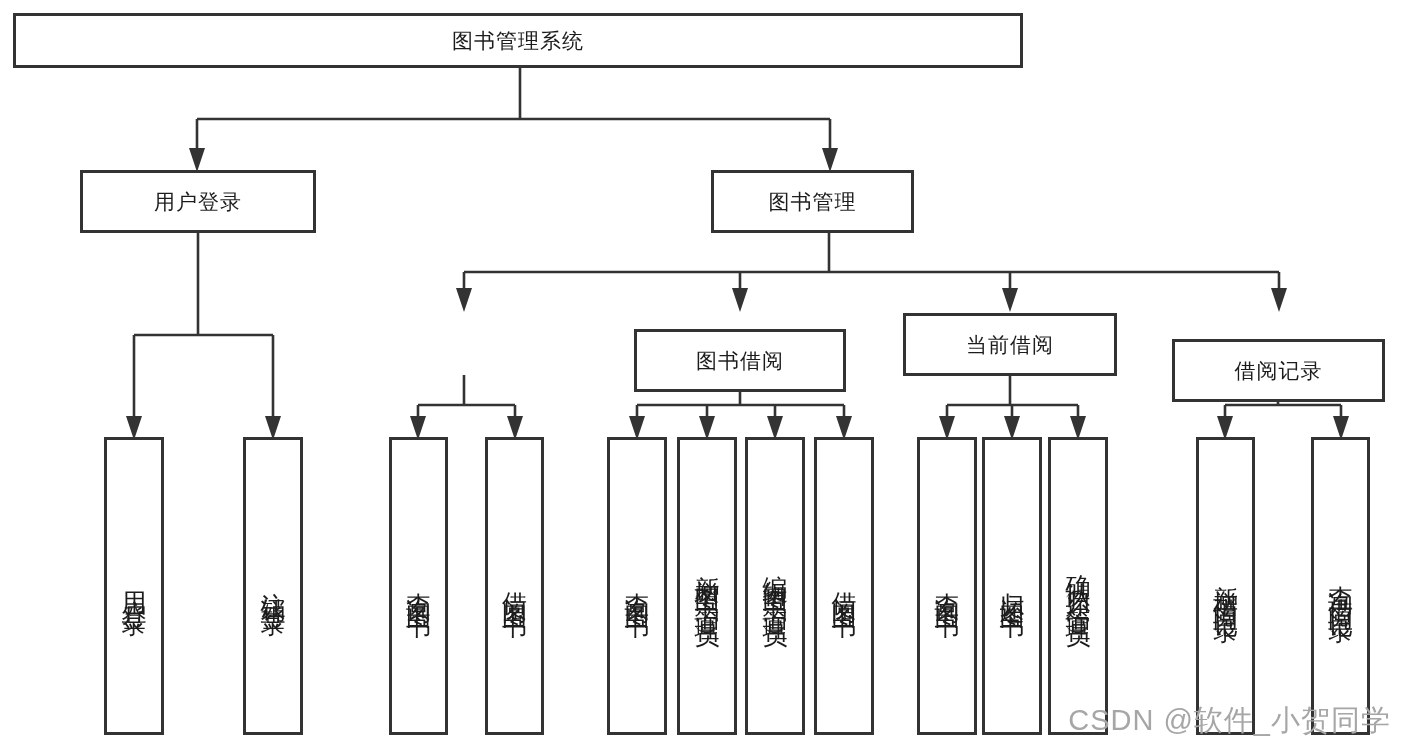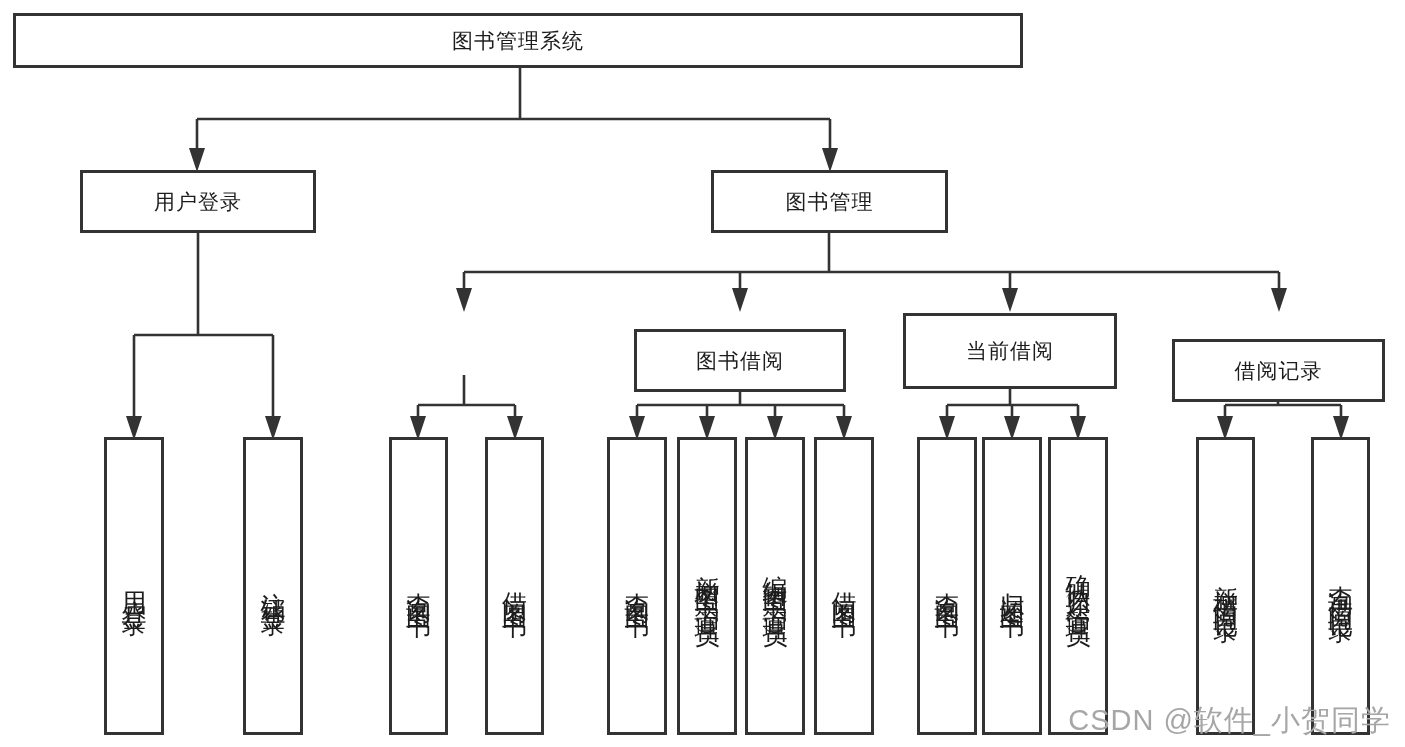"图书管理" div.hbox { width: 237px -> 203px }
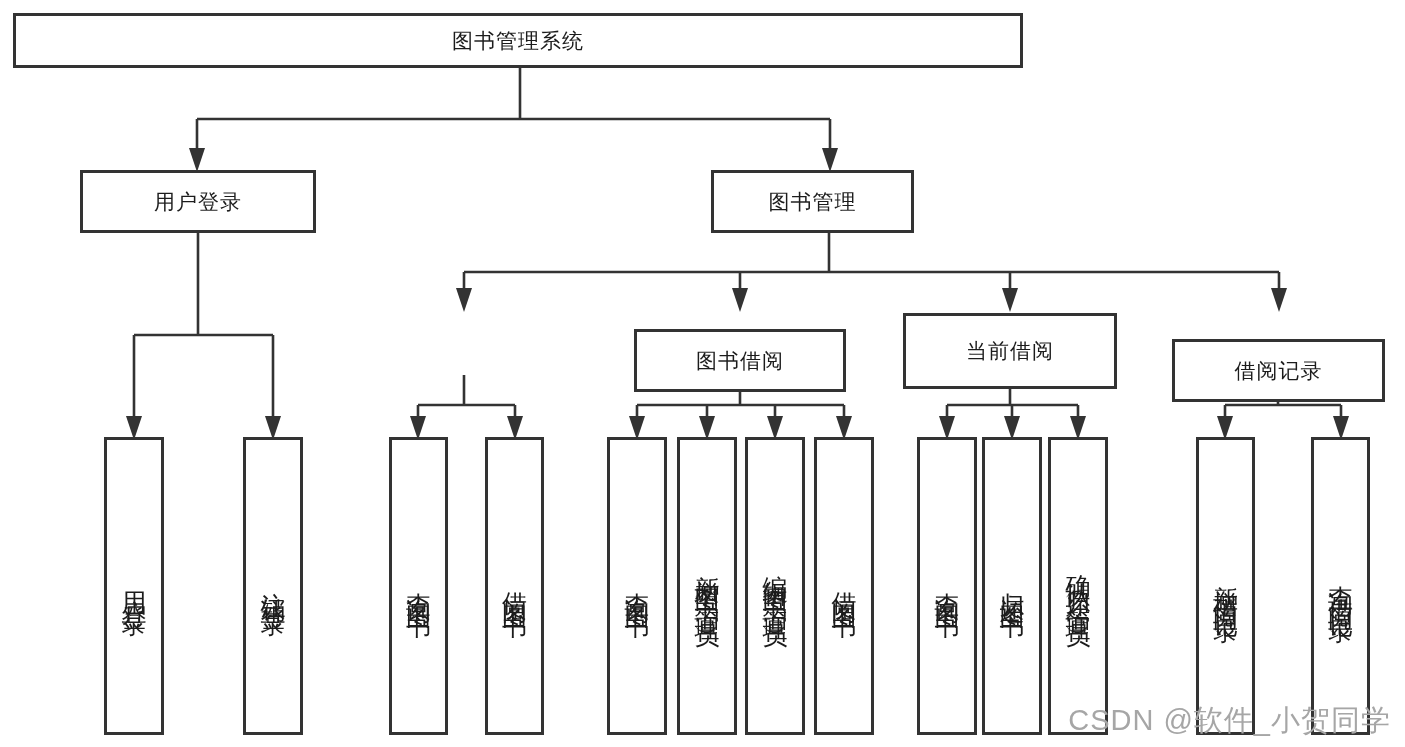"当前借阅" div.hbox { height: 76px -> 63px }
